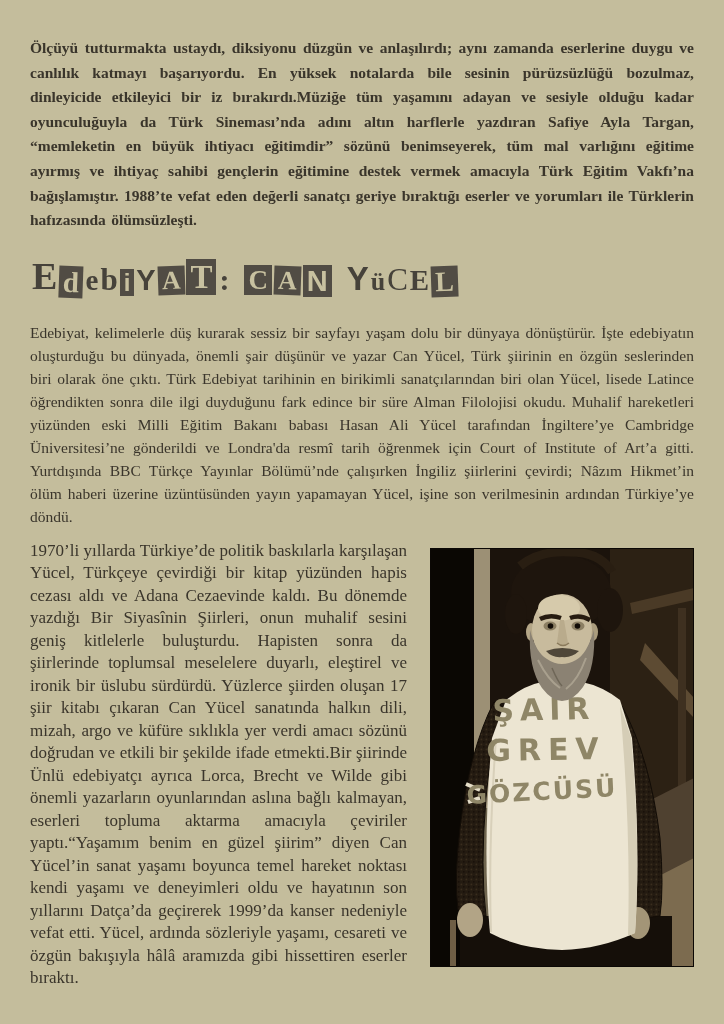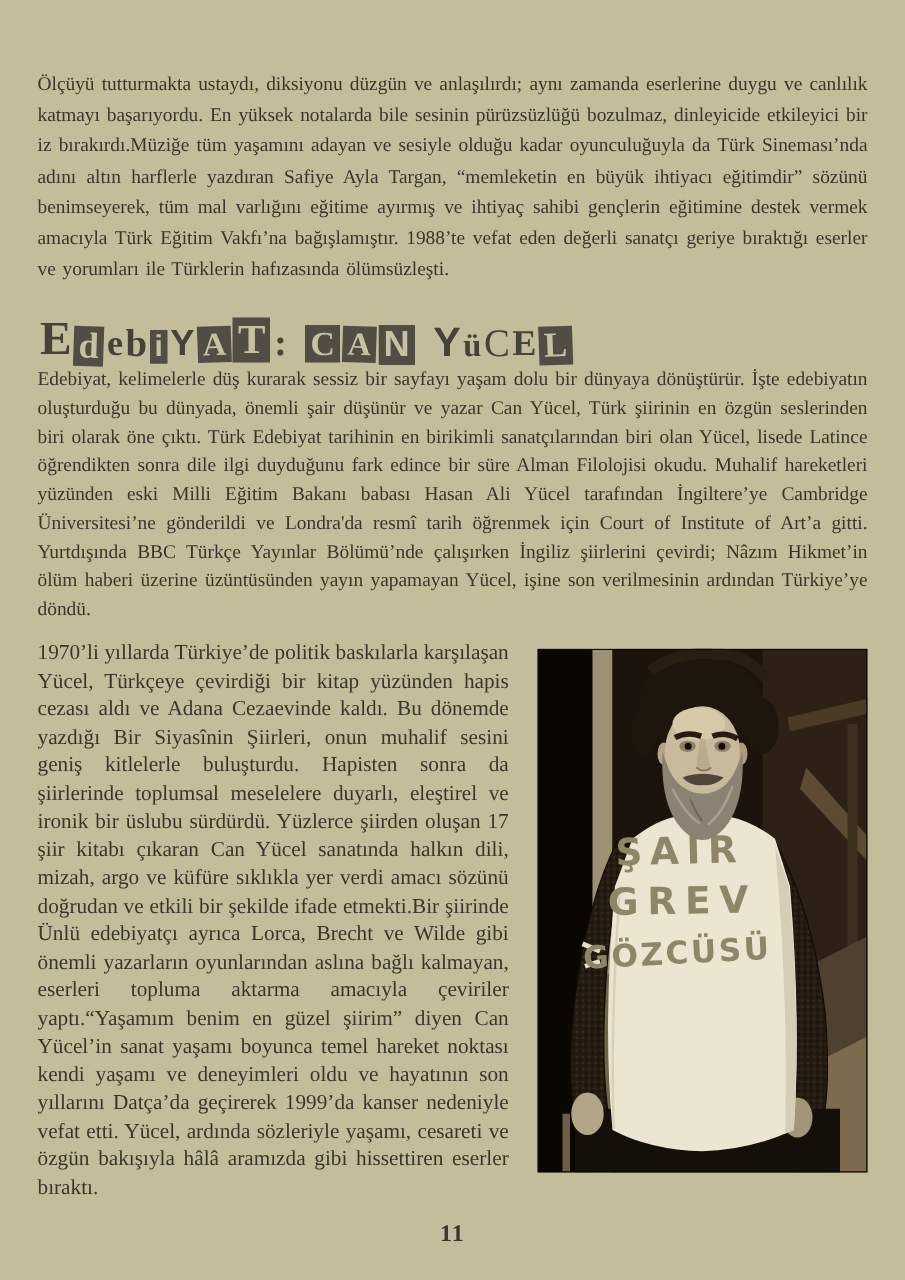"Ölçüyü tutturmakta ustaydı, diksiyonu" .p1 { font-weight: none -> bold; margin-top: 56px -> 36px }
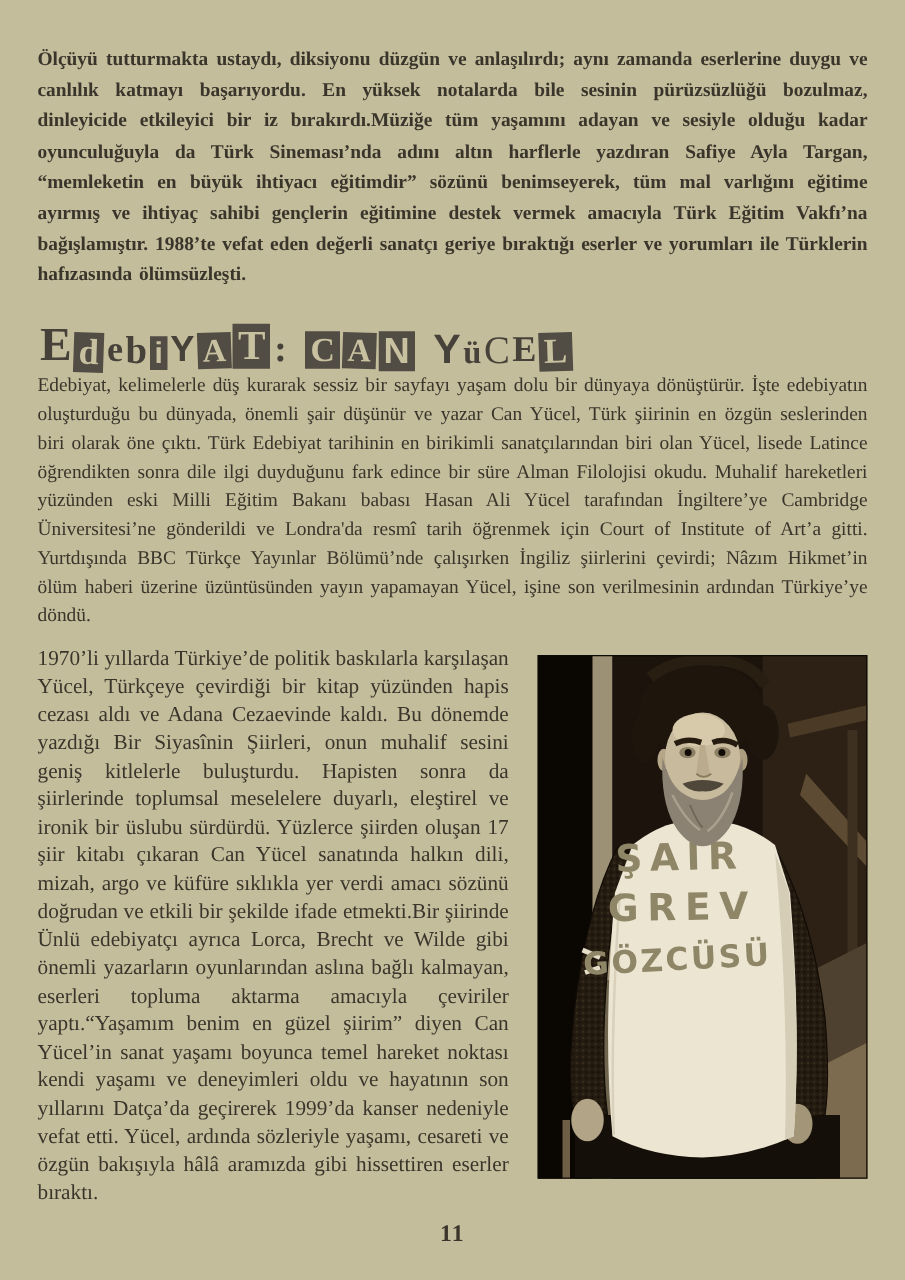"Edebiyat, kelimelerle düş kurarak sessiz" .p2 { margin-top: 2px -> 26px }
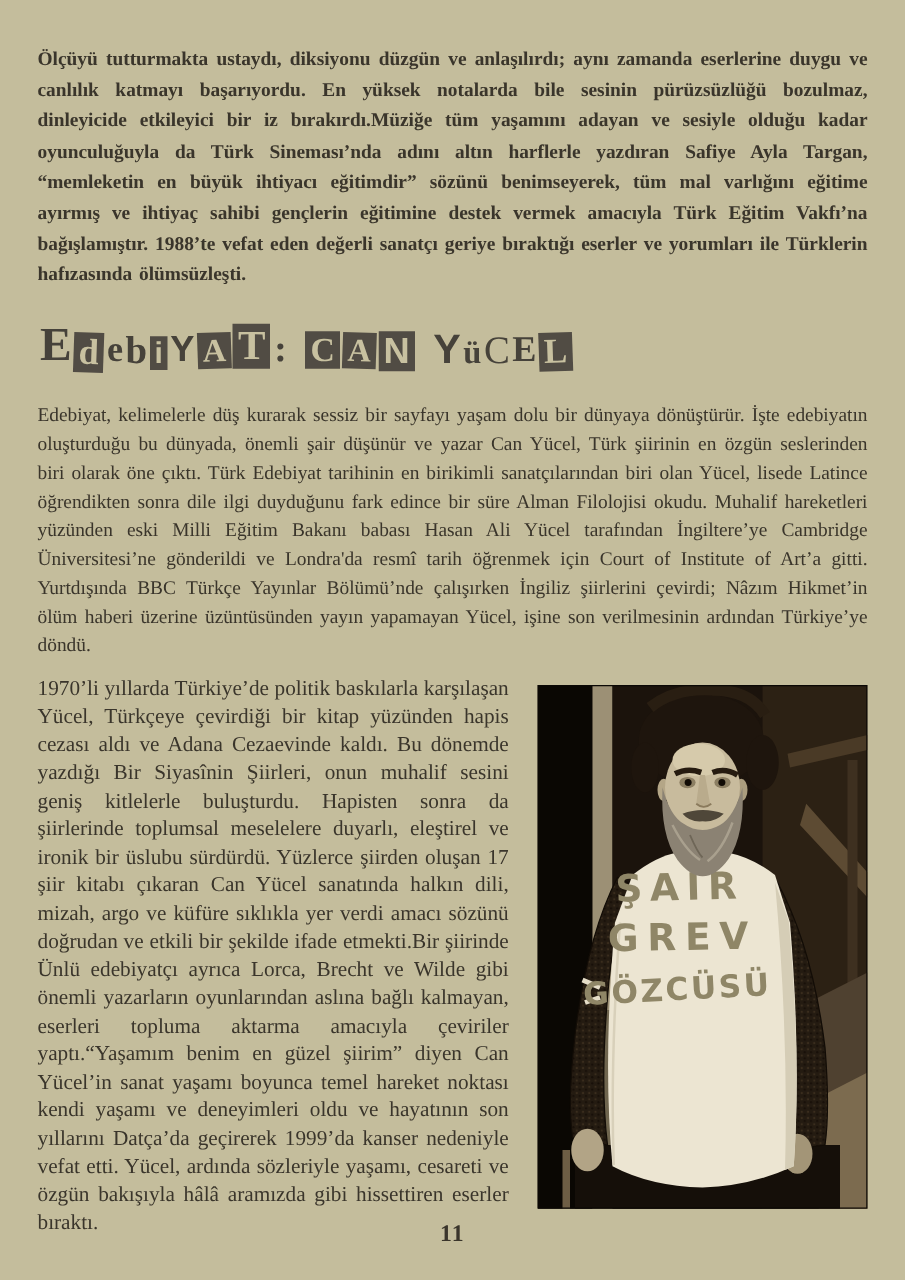"11" div.pagenum { html: <div>11</div> -> none }
